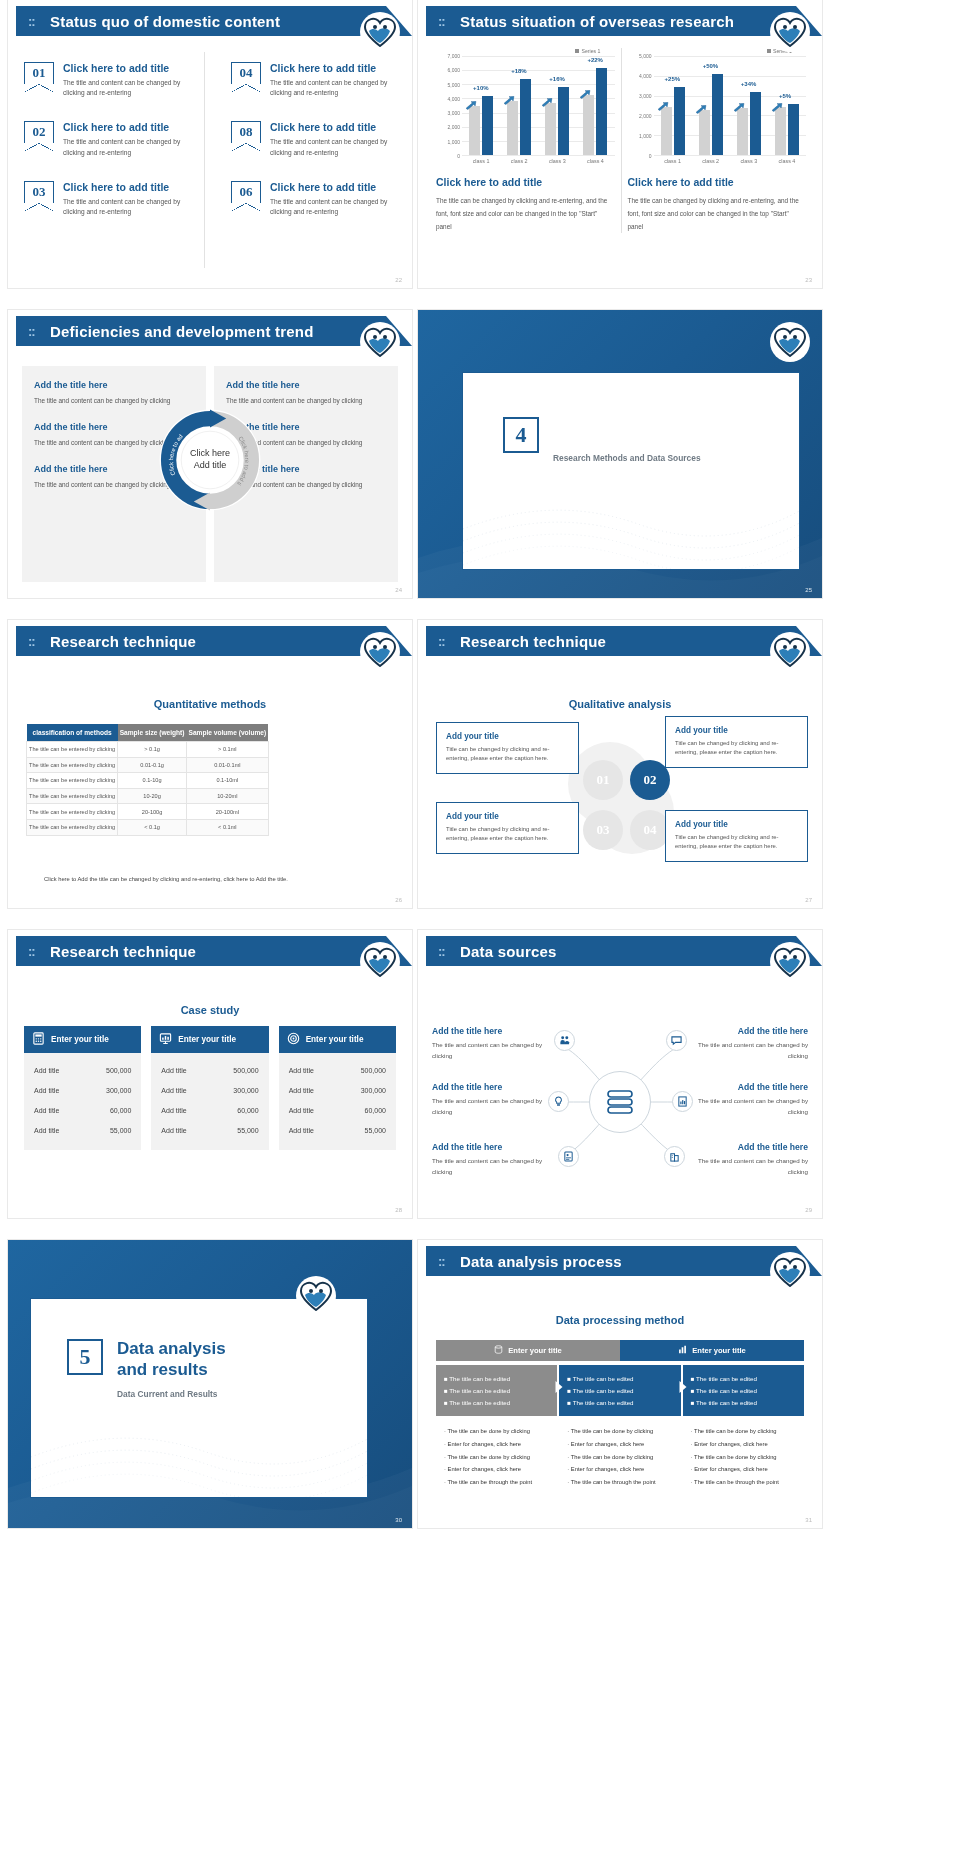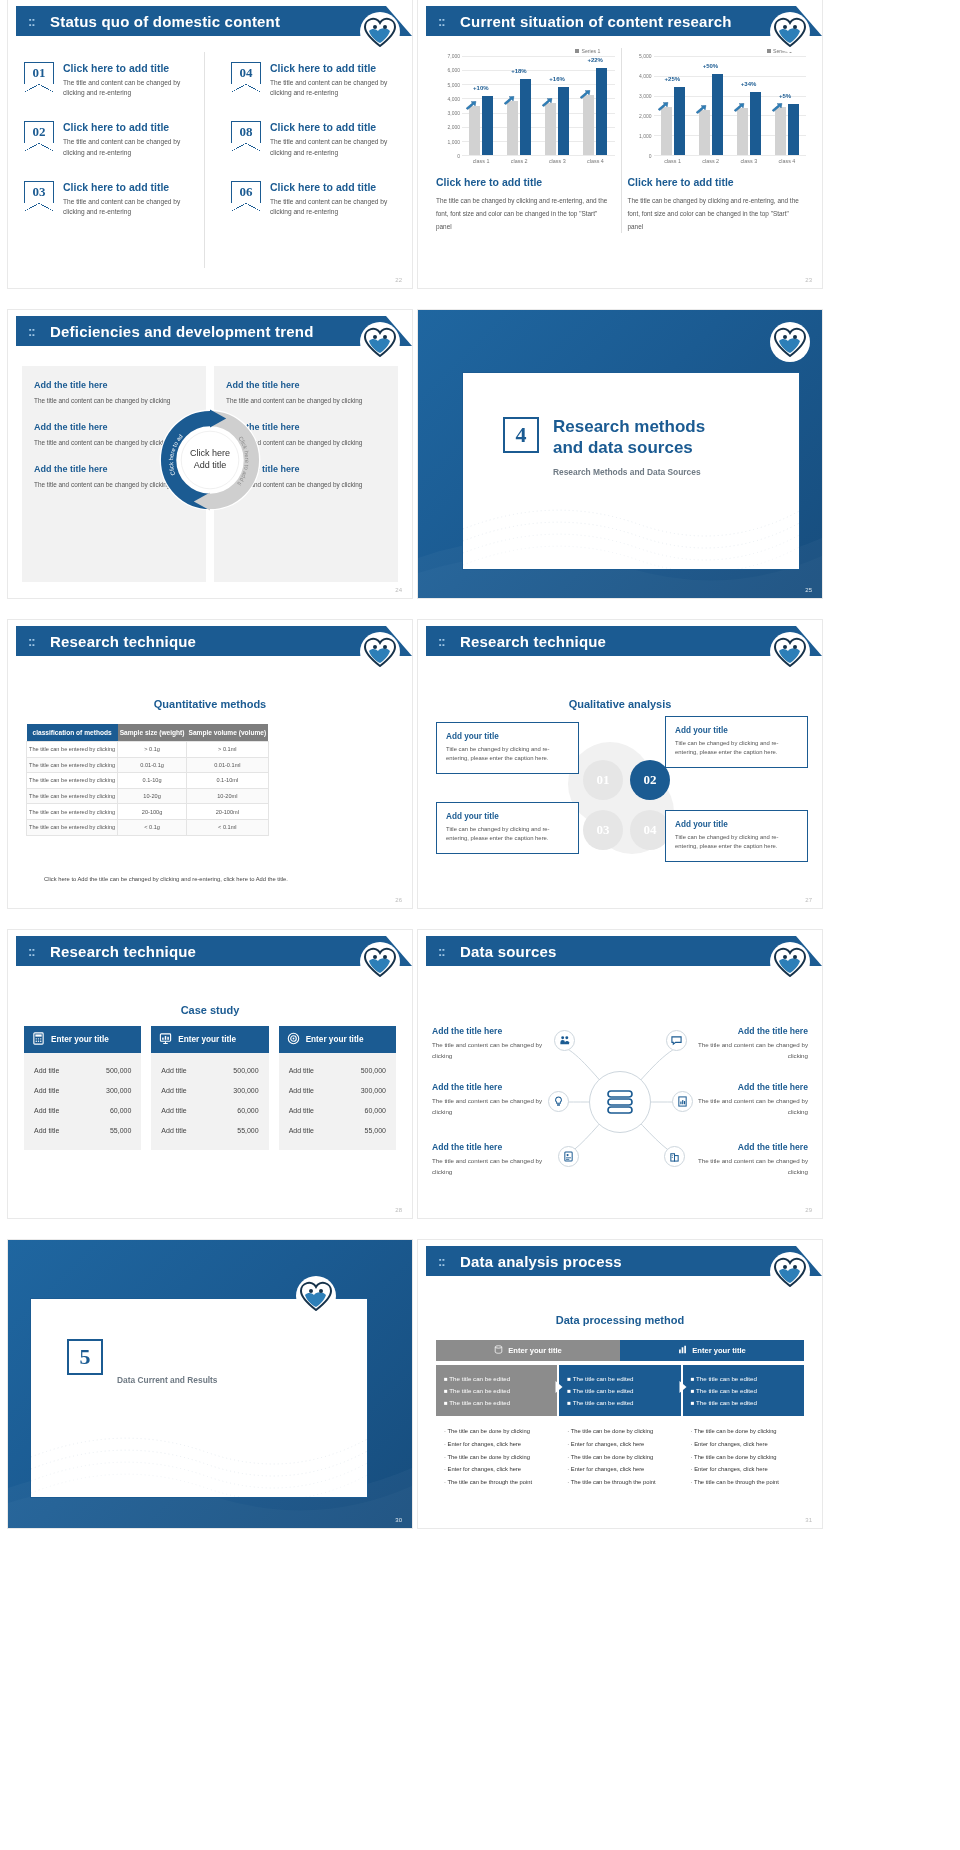"Current situation of content research" span.ht { text: Current situation of content -> Status situation of overseas }
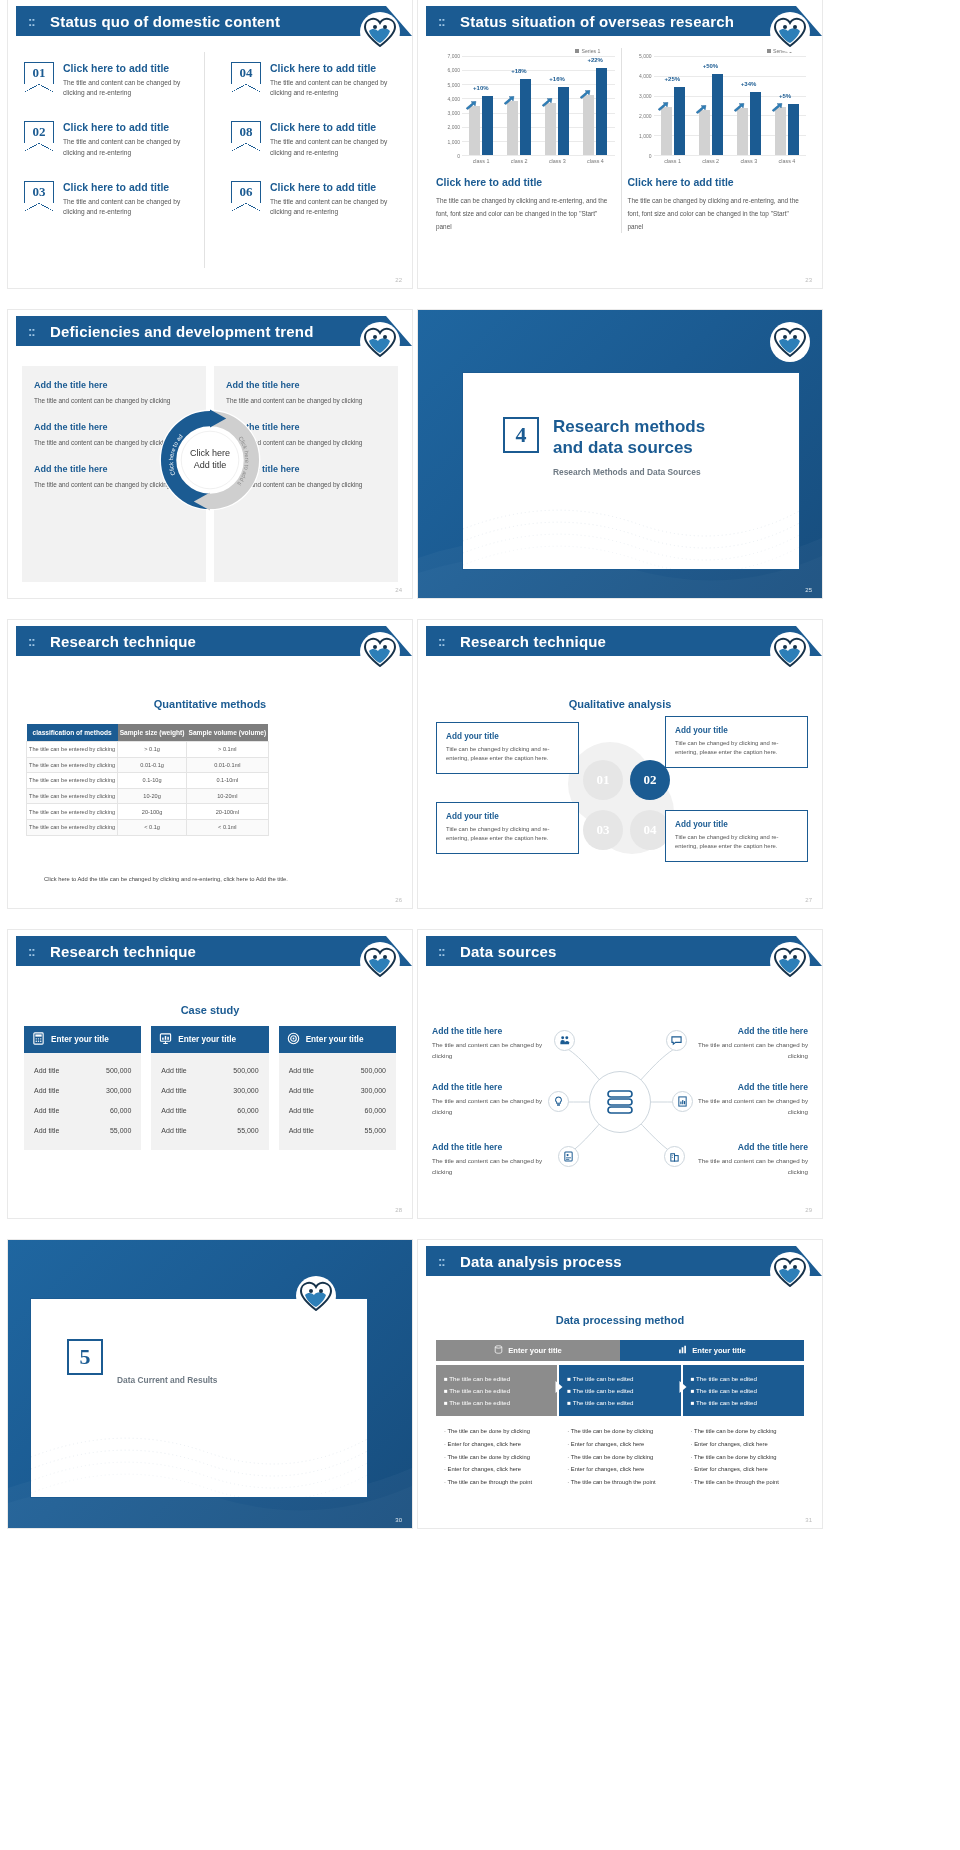"Research methods" div.sectitle { html: <div> <div>Research methods</div> <div>and data sources</div> </div> -> none }
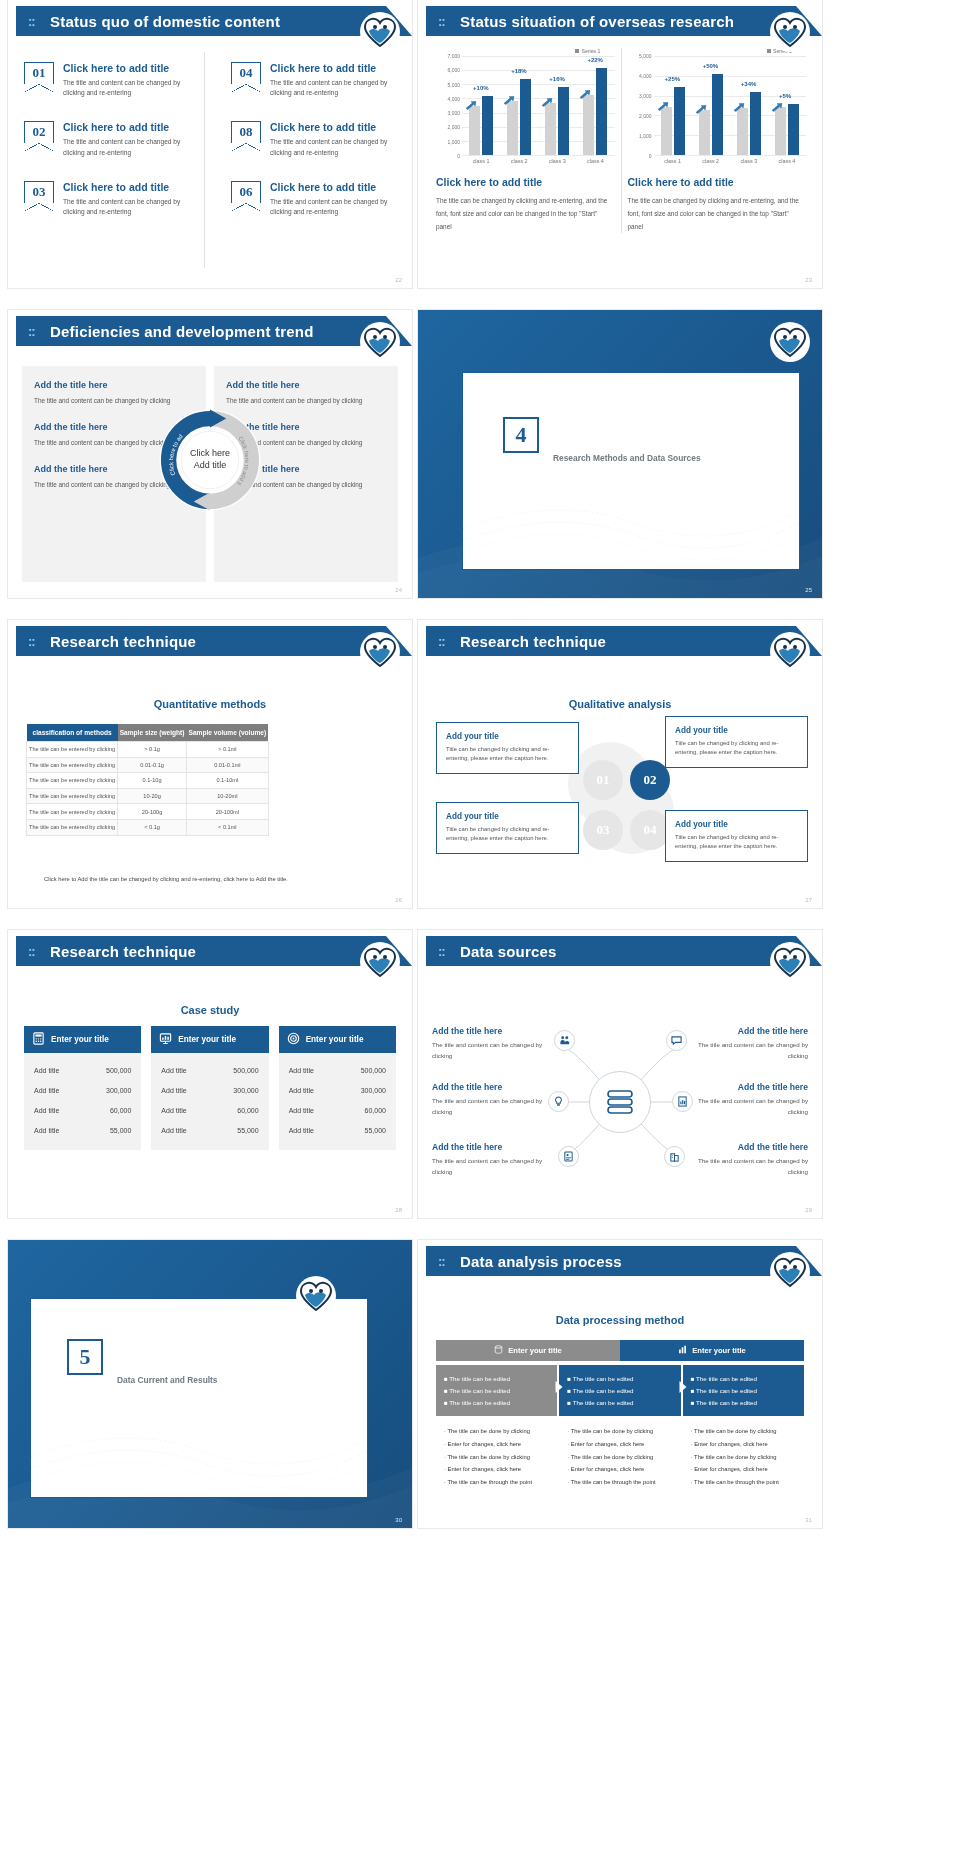"Data analysis" div.sectitle { html: none -> <div> <div>Data analysis</div> <div>and results</div> </div> }
